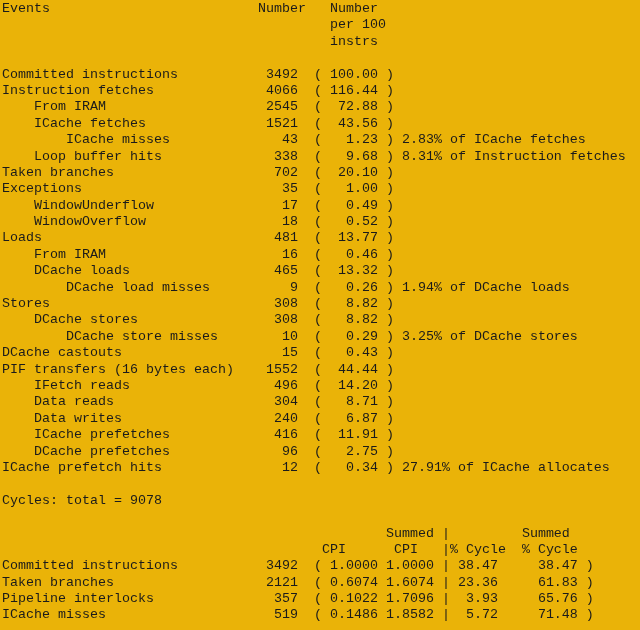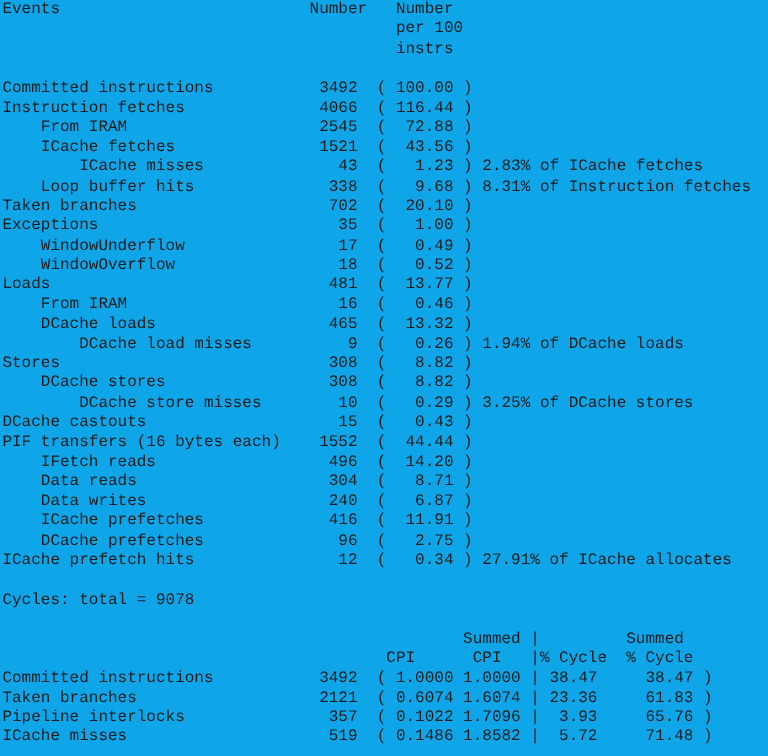"Events Number Number" .screen { background: #0ea5e9 -> #eab308 }
